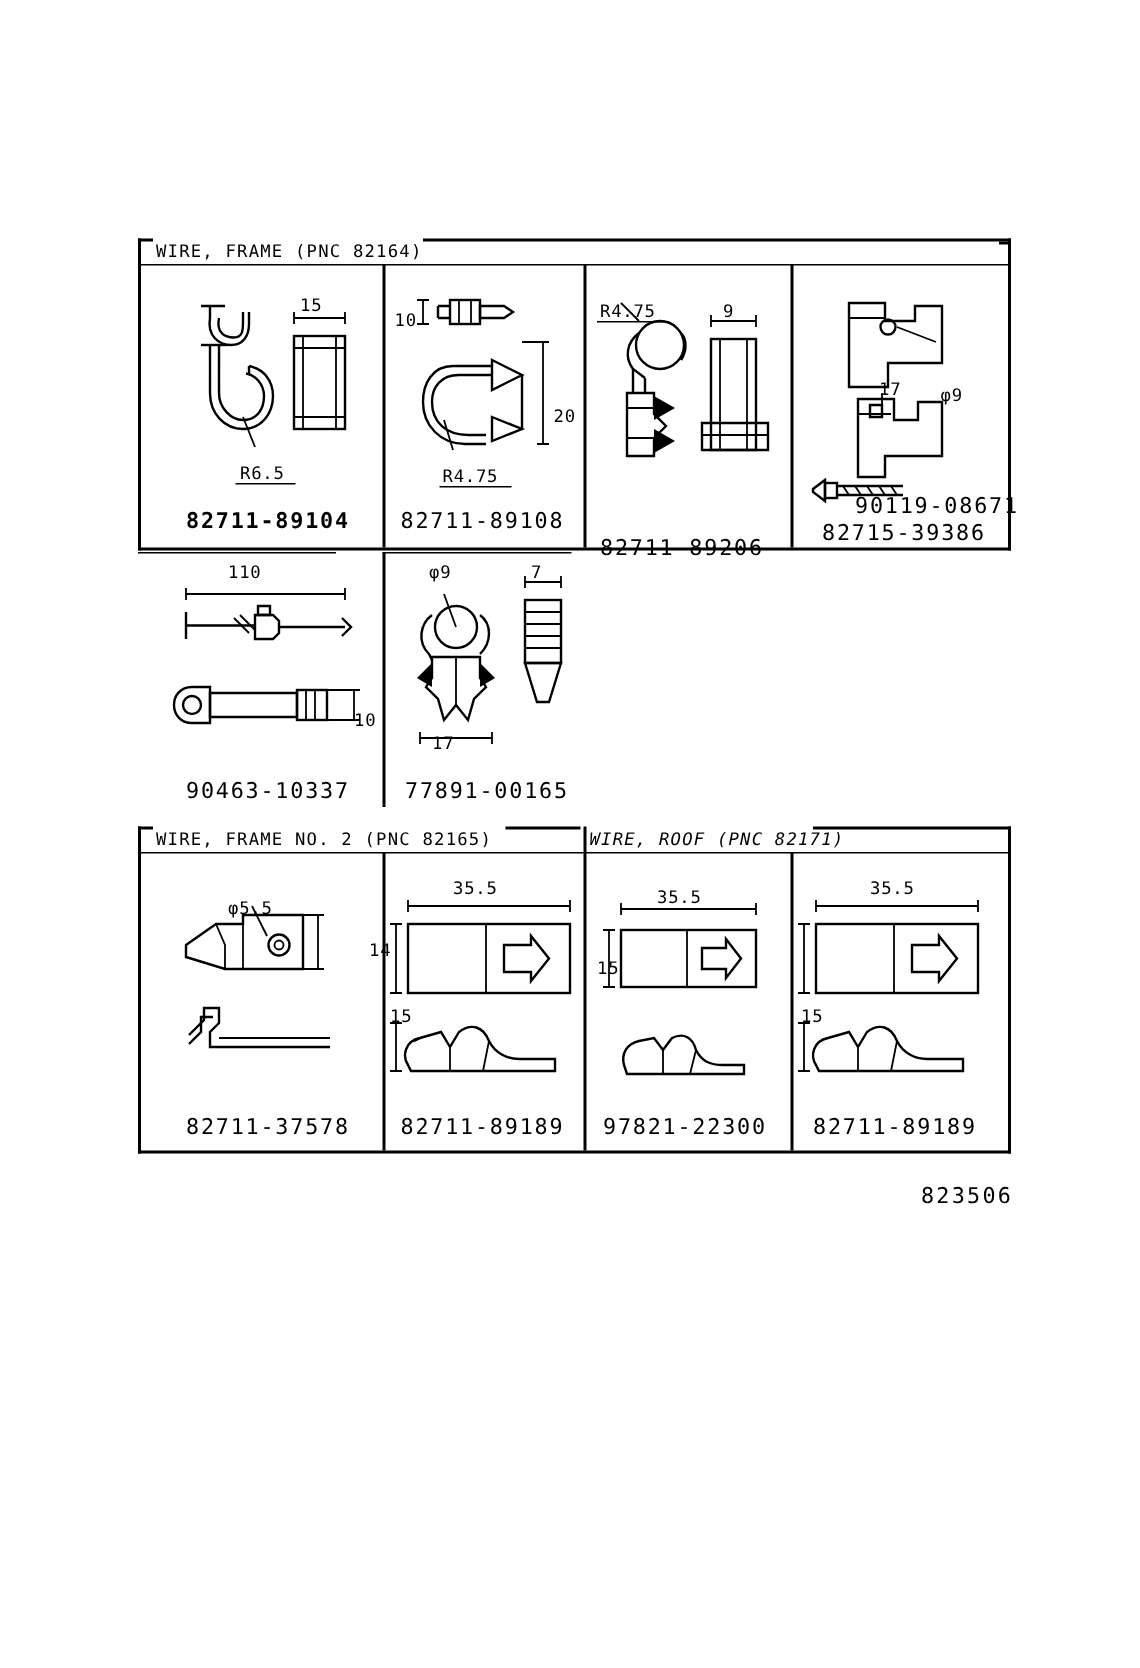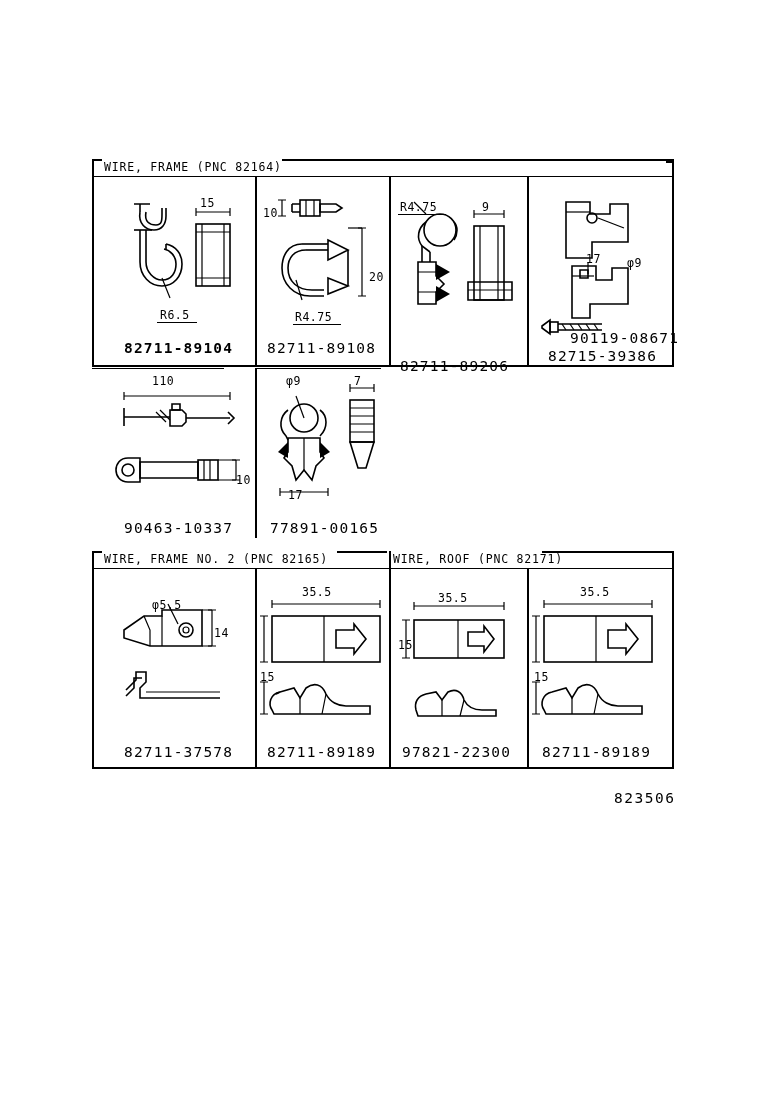"WIRE, ROOF (PNC 82171)" div.lbl { font-style: none -> italic }
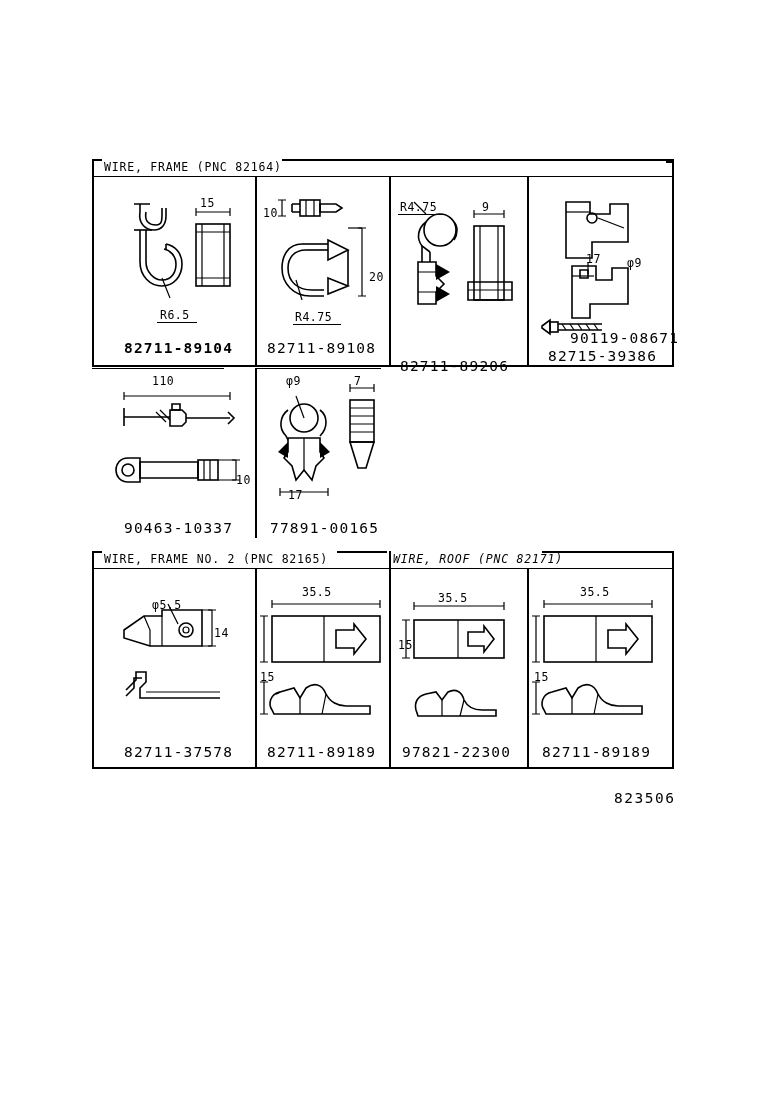"14" div.lbl { padding-left: none -> 32px }
